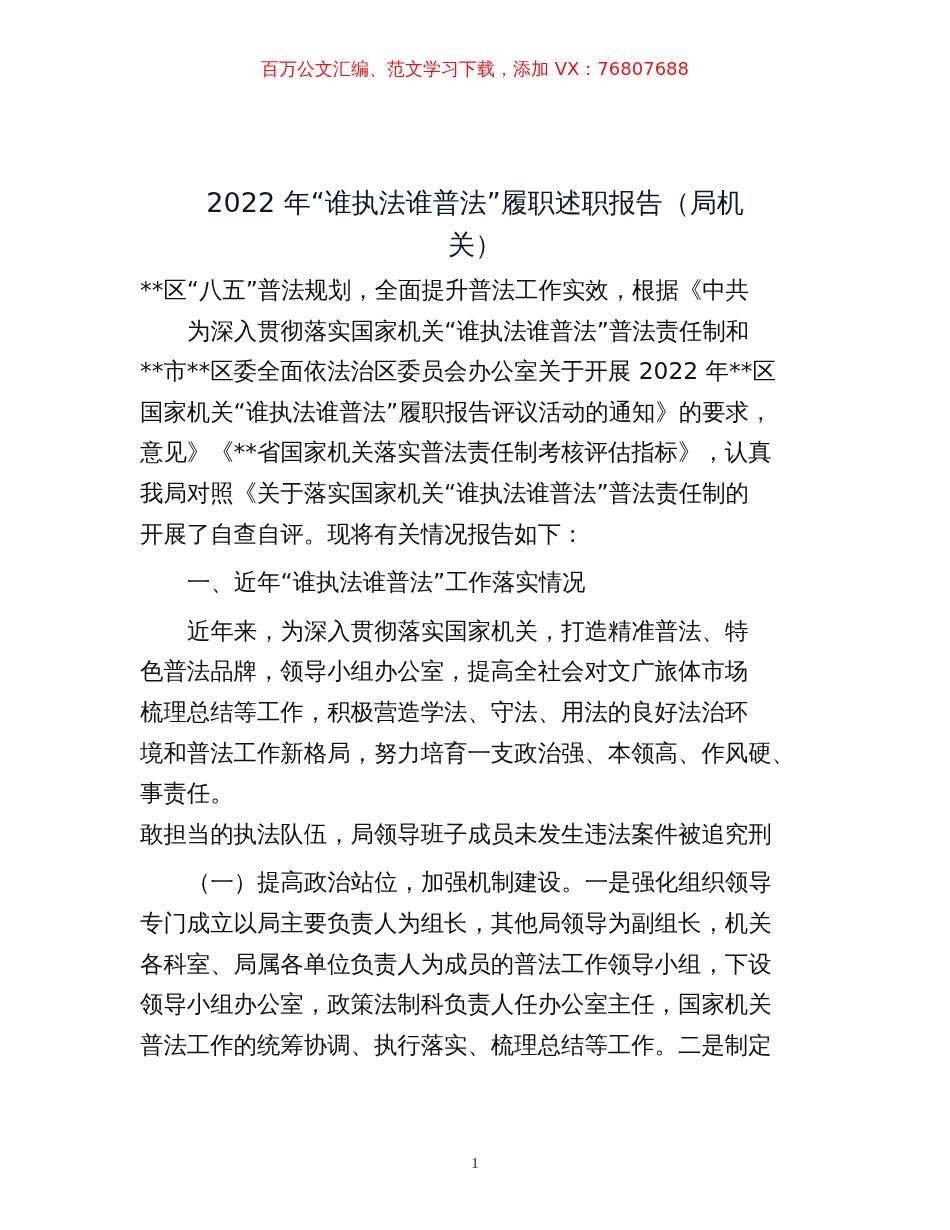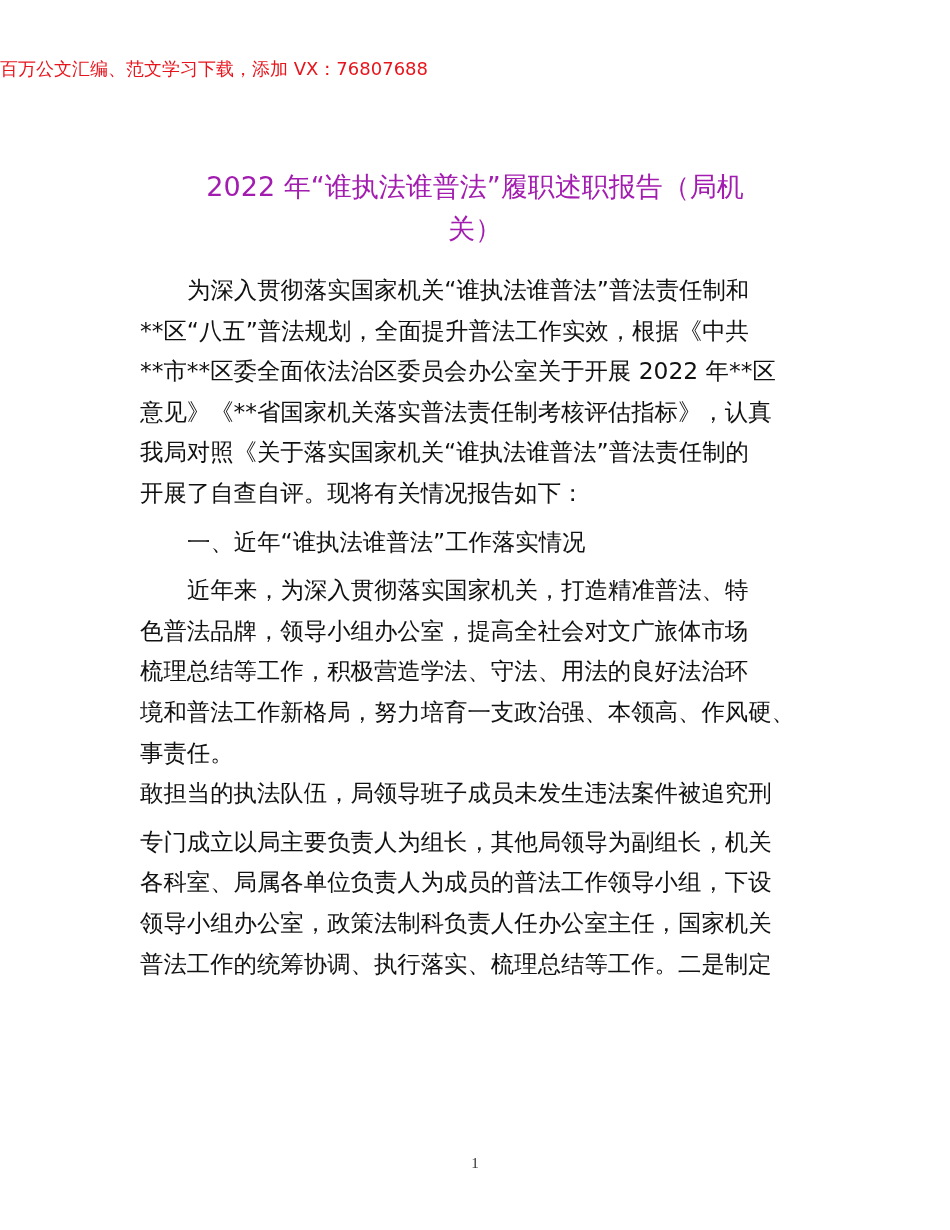"百万公文汇编、范文学习下载，添加 VX：76807688" .header-banner { text-align: left -> center }
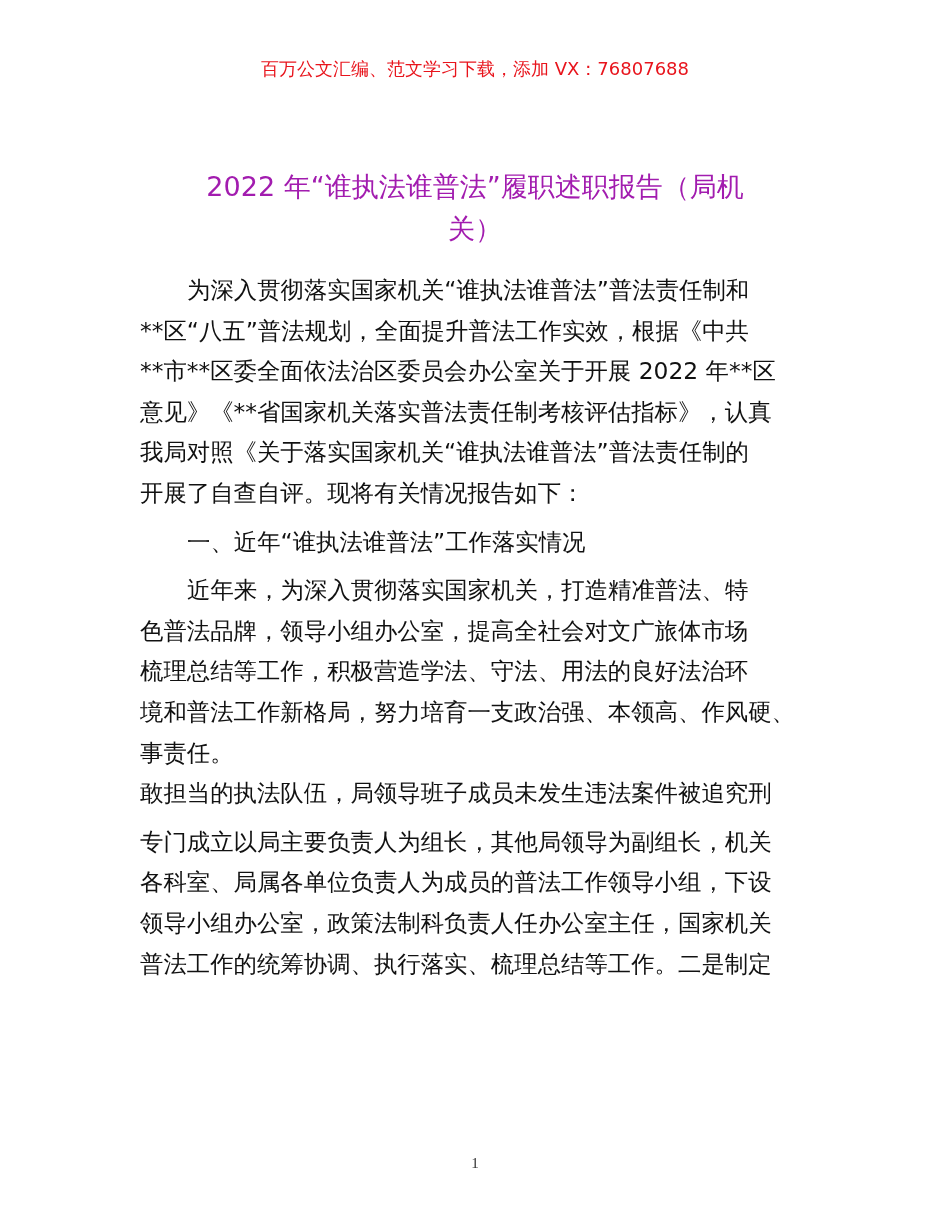"2022 年“谁执法谁普法”履职述职报告（局机" .doc-title { color: #a21caf -> #0f172a; top: 166px -> 182px }
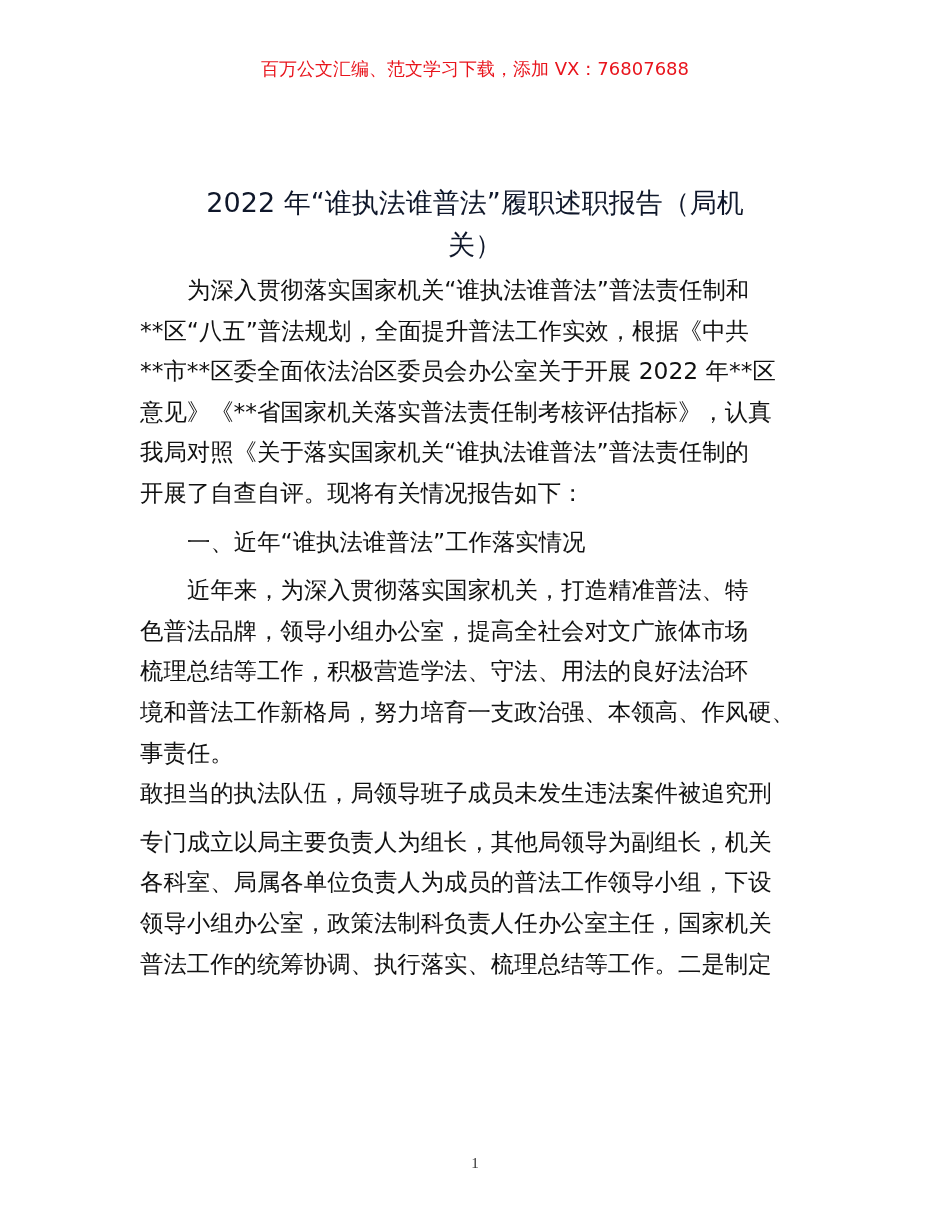"为深入贯彻落实国家机关“谁执法谁普法”普法责任制和" span.line { order: before "**区“八五”普法规划，全面提升普法工作实效，根据《中共" -> after "**区“八五”普法规划，全面提升普法工作实效，根据《中共" }
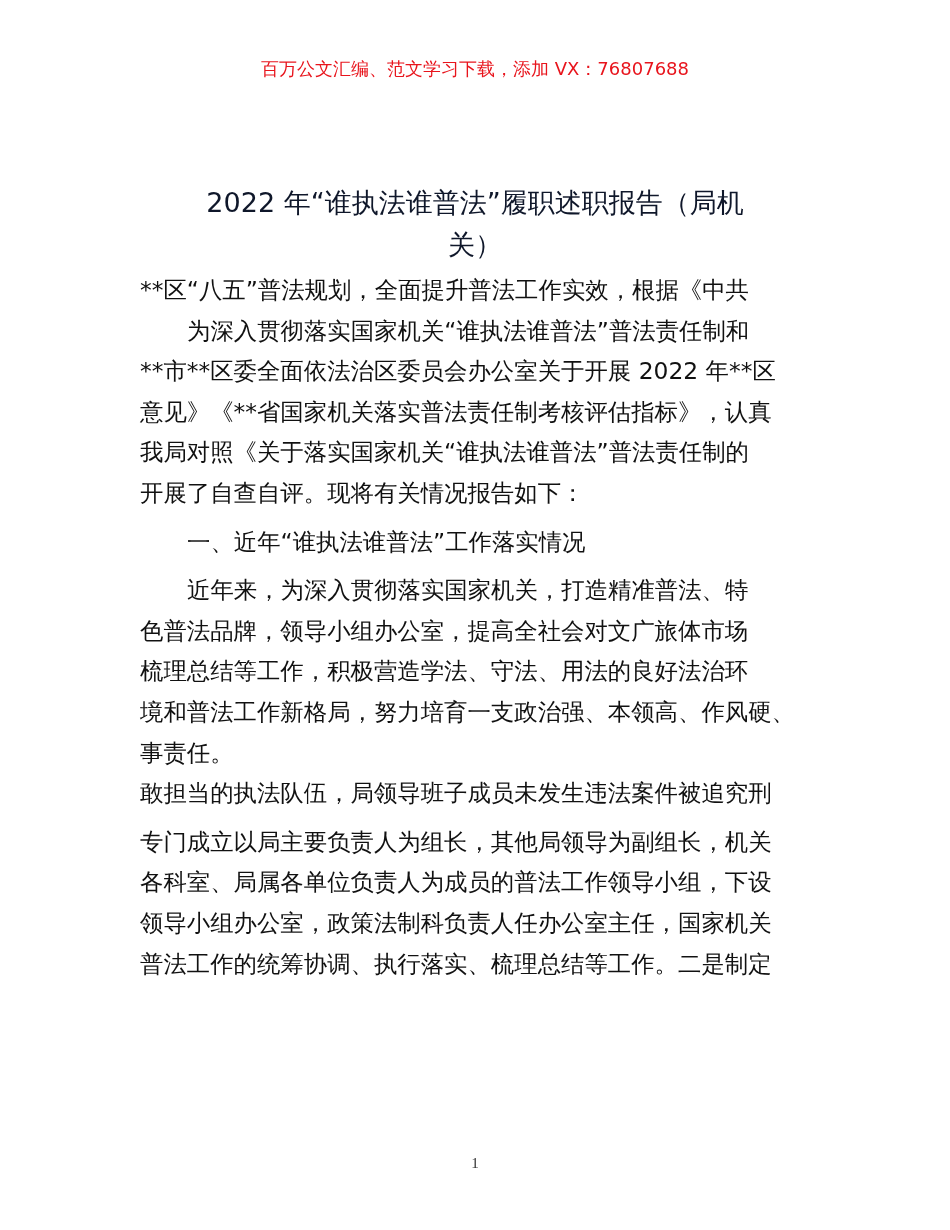"国家机关“谁执法谁普法”履职报告评议活动的通知》的要求，" span.line { html: none -> <span>国家机关“谁执法谁普法”履职报告评议活动的通知》的要求，</span> }
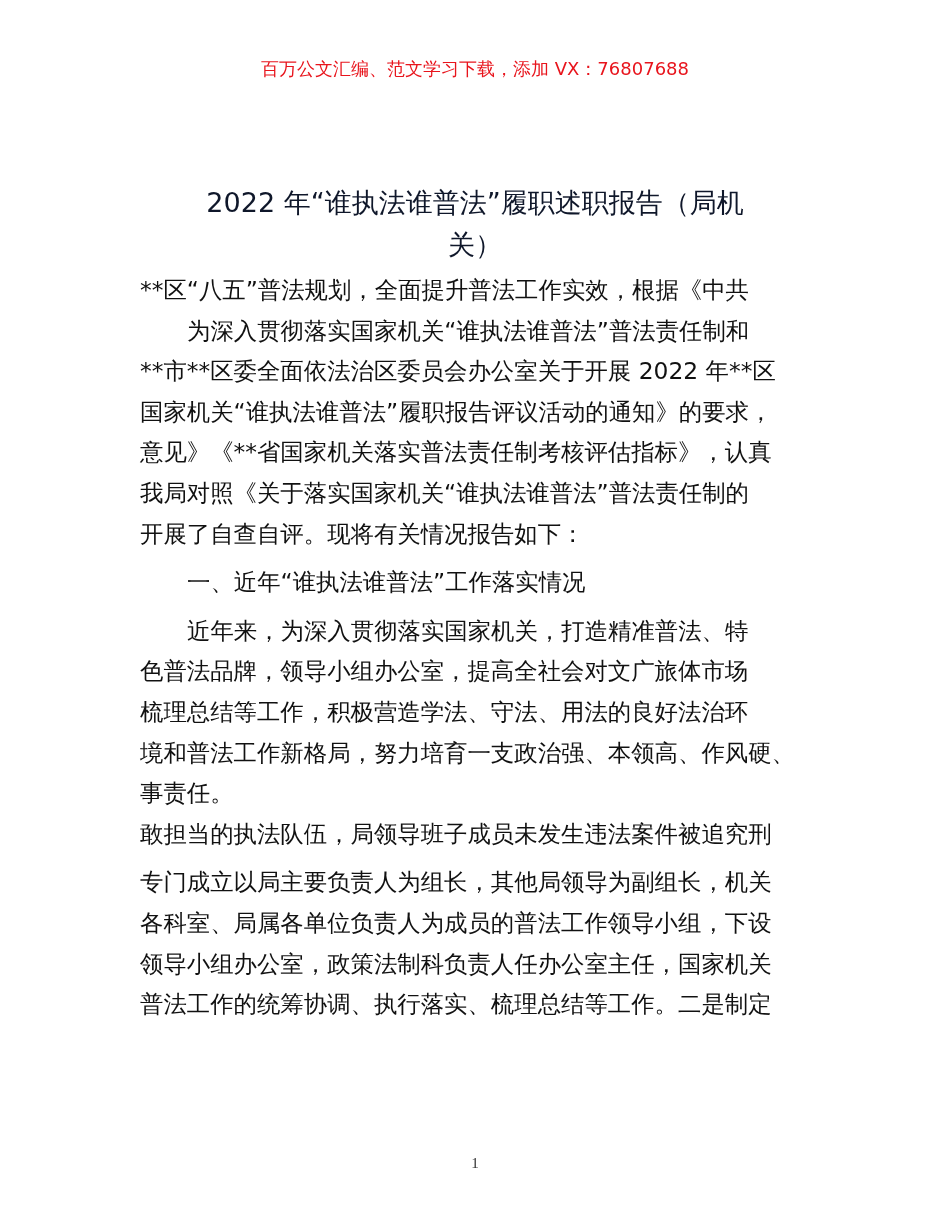"（一）提高政治站位，加强机制建设。一是强化组织领导" span.line { html: none -> <span>（一）提高政治站位，加强机制建设。一是强化组织领导</span> }
